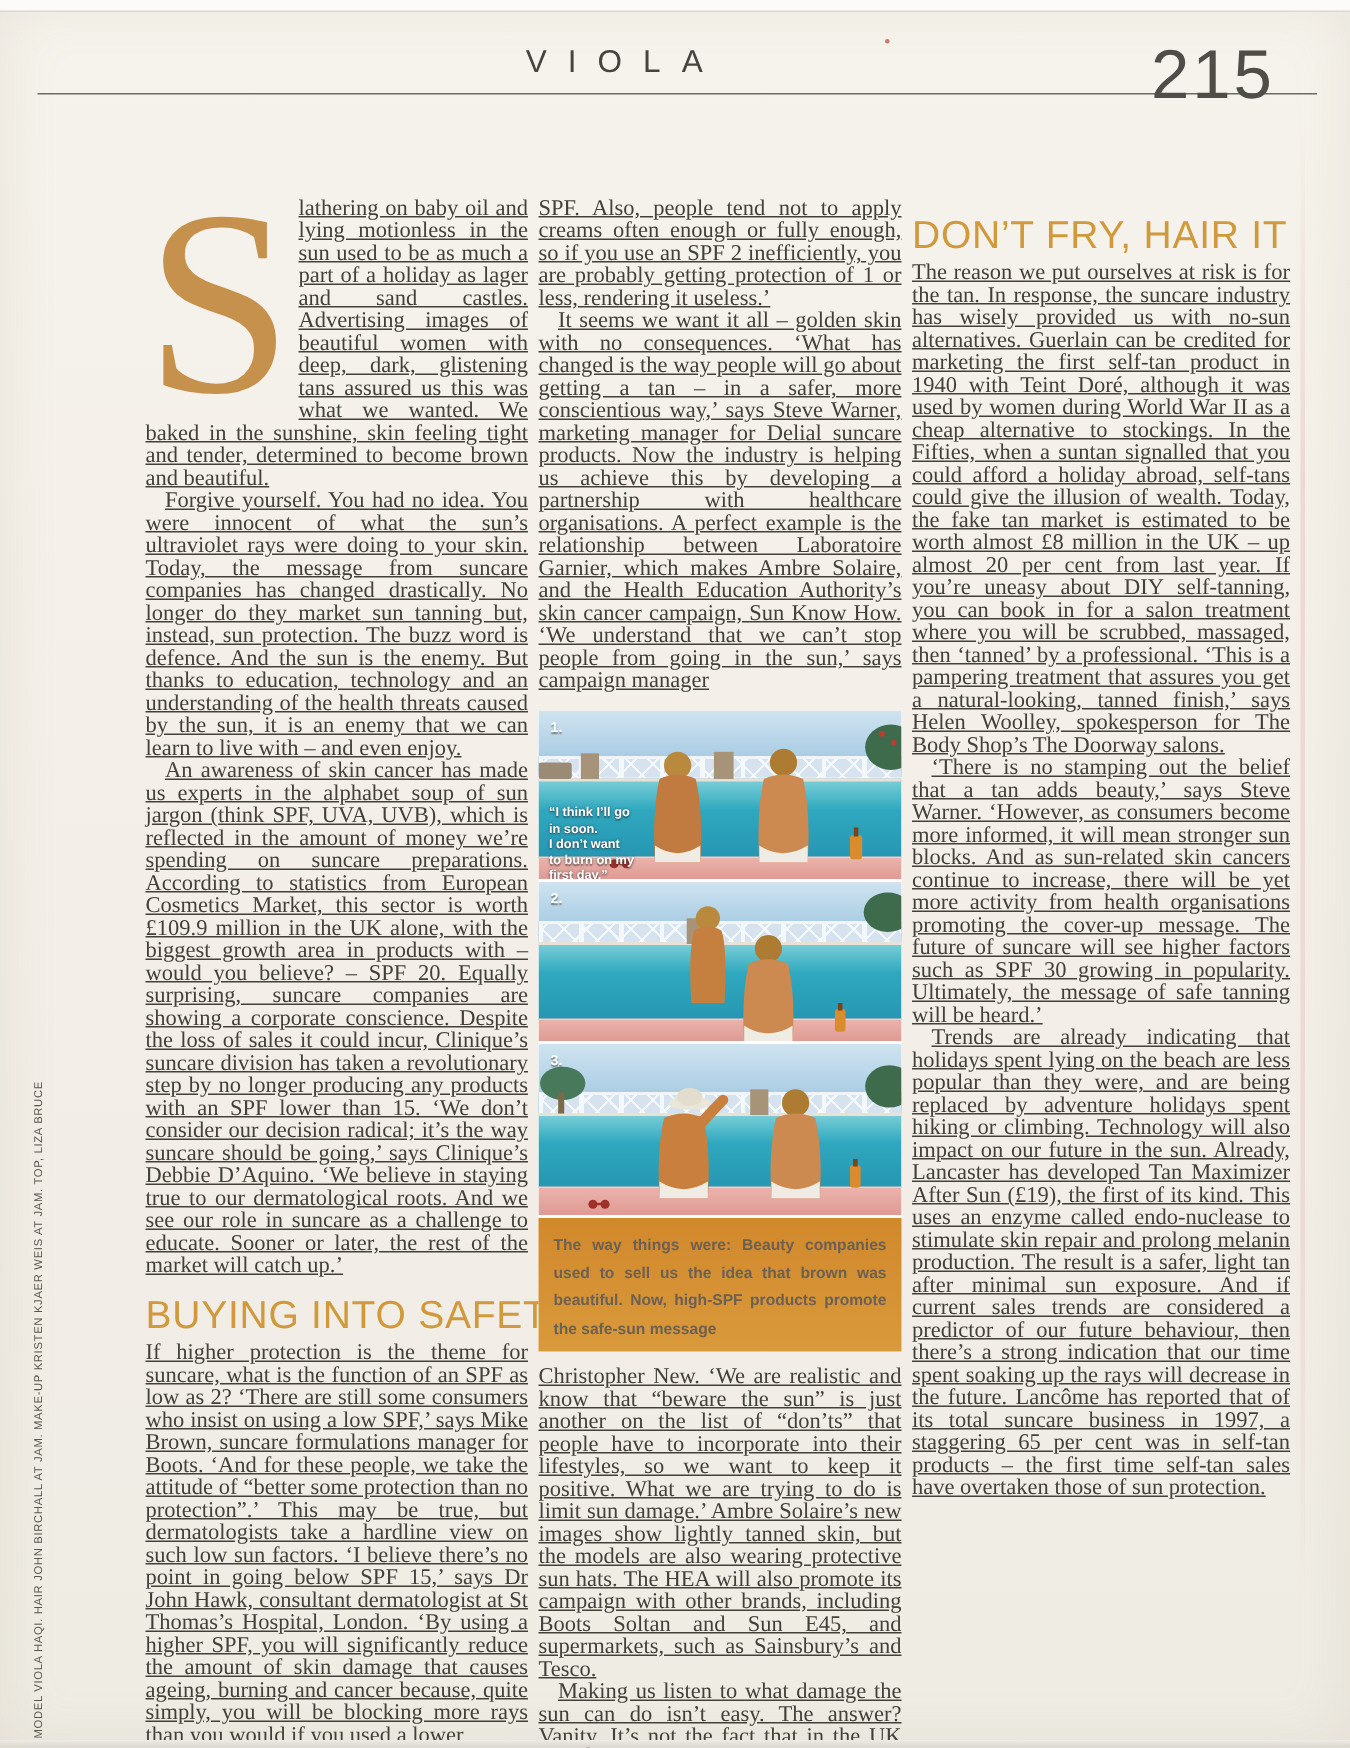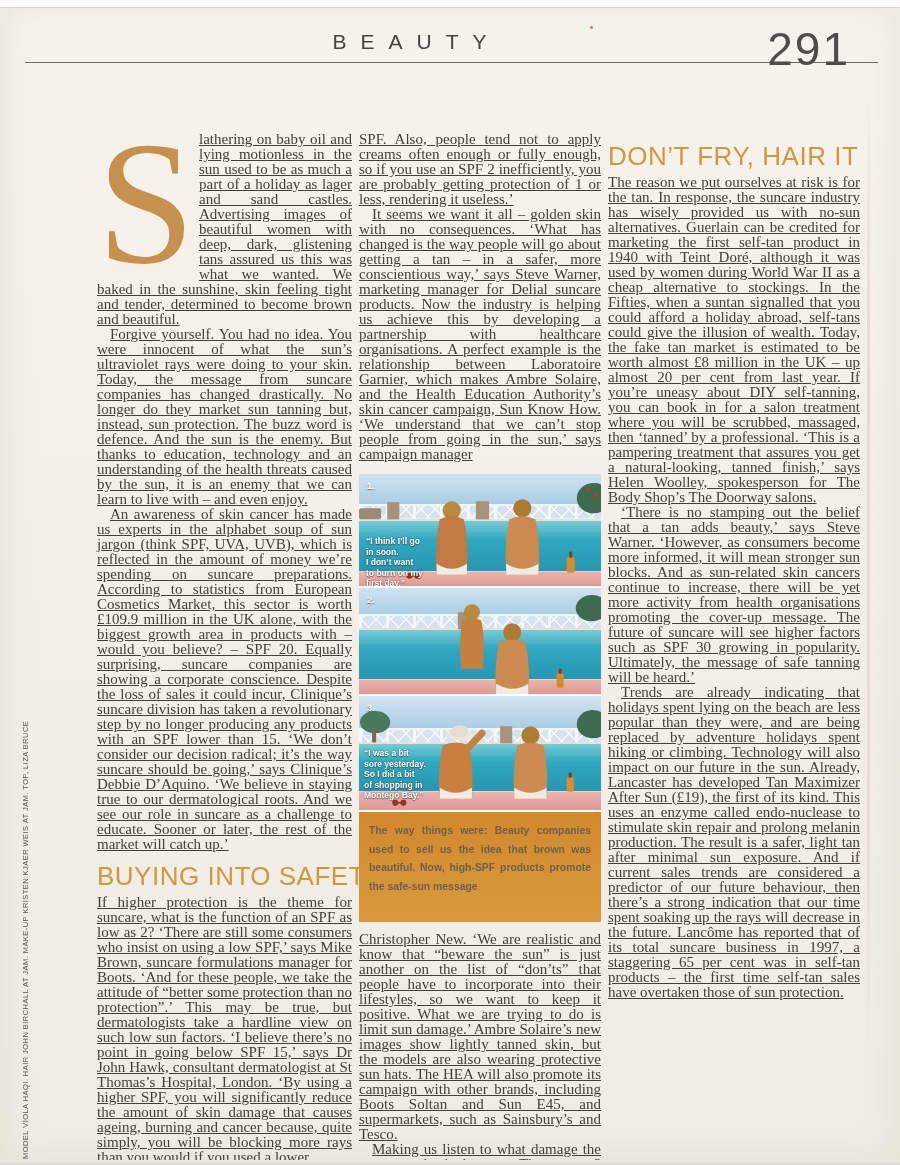"BEAUTY" span.section { text: BEAUTY -> VIOLA }
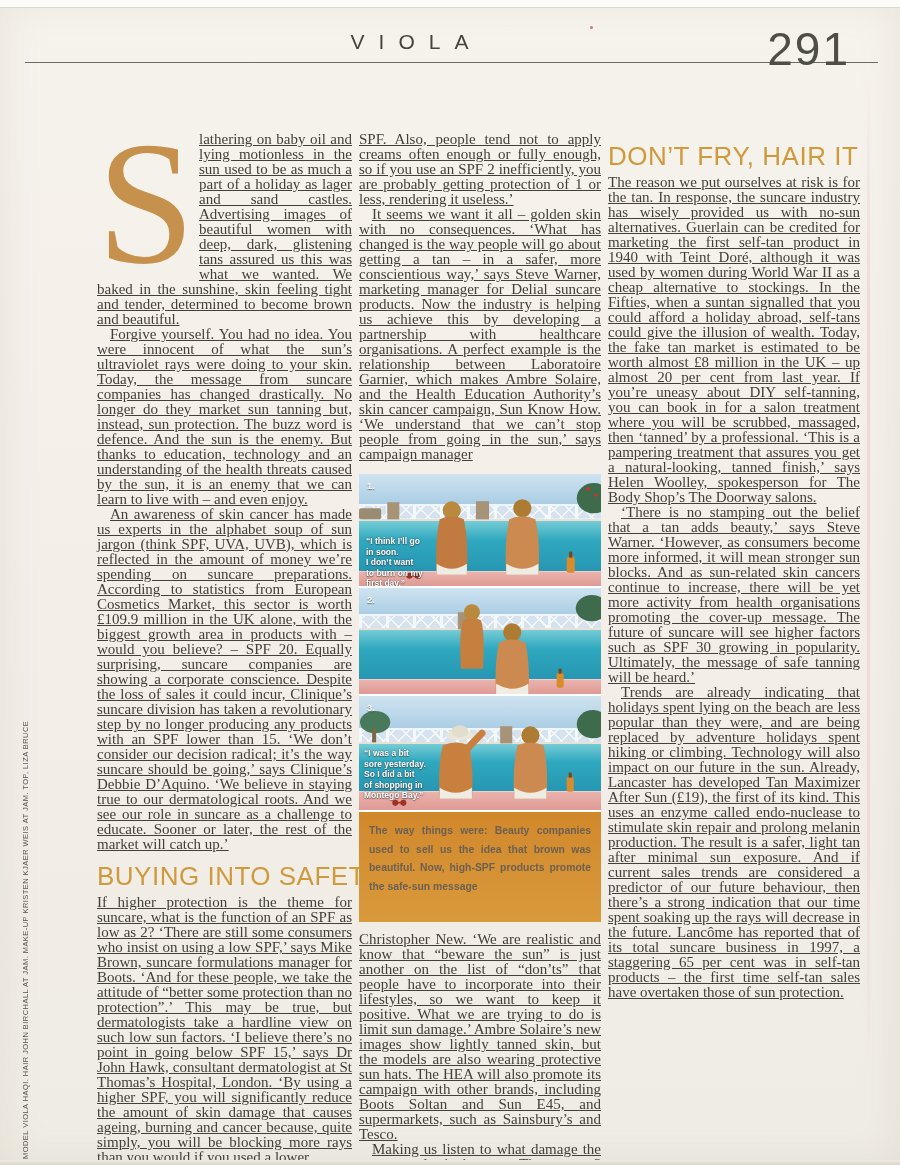"291" span.folio { text: 291 -> 215 }
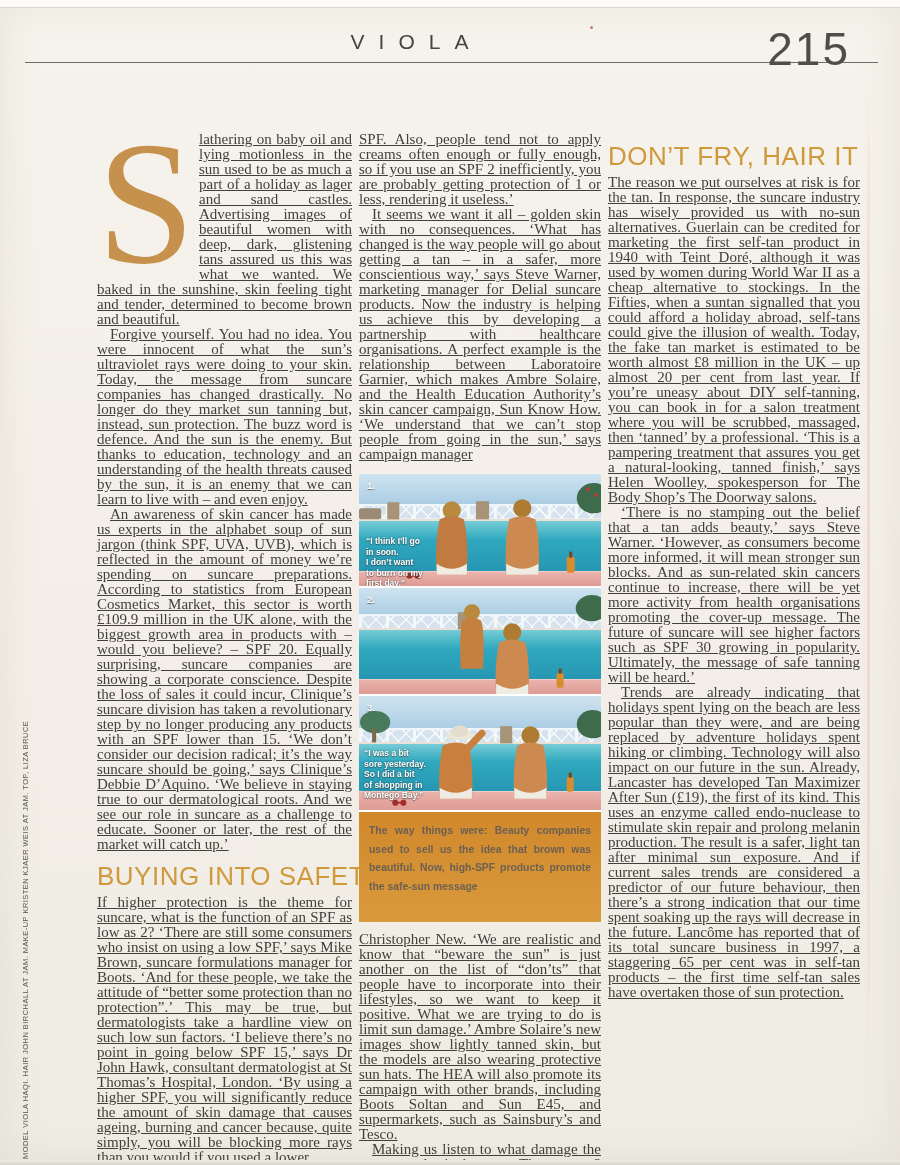"“I was a bit" div.p-quote { html: <div>“I was a bit sore yesterday. So I did a bit of shopping in Montego Bay.”</div> -> none }
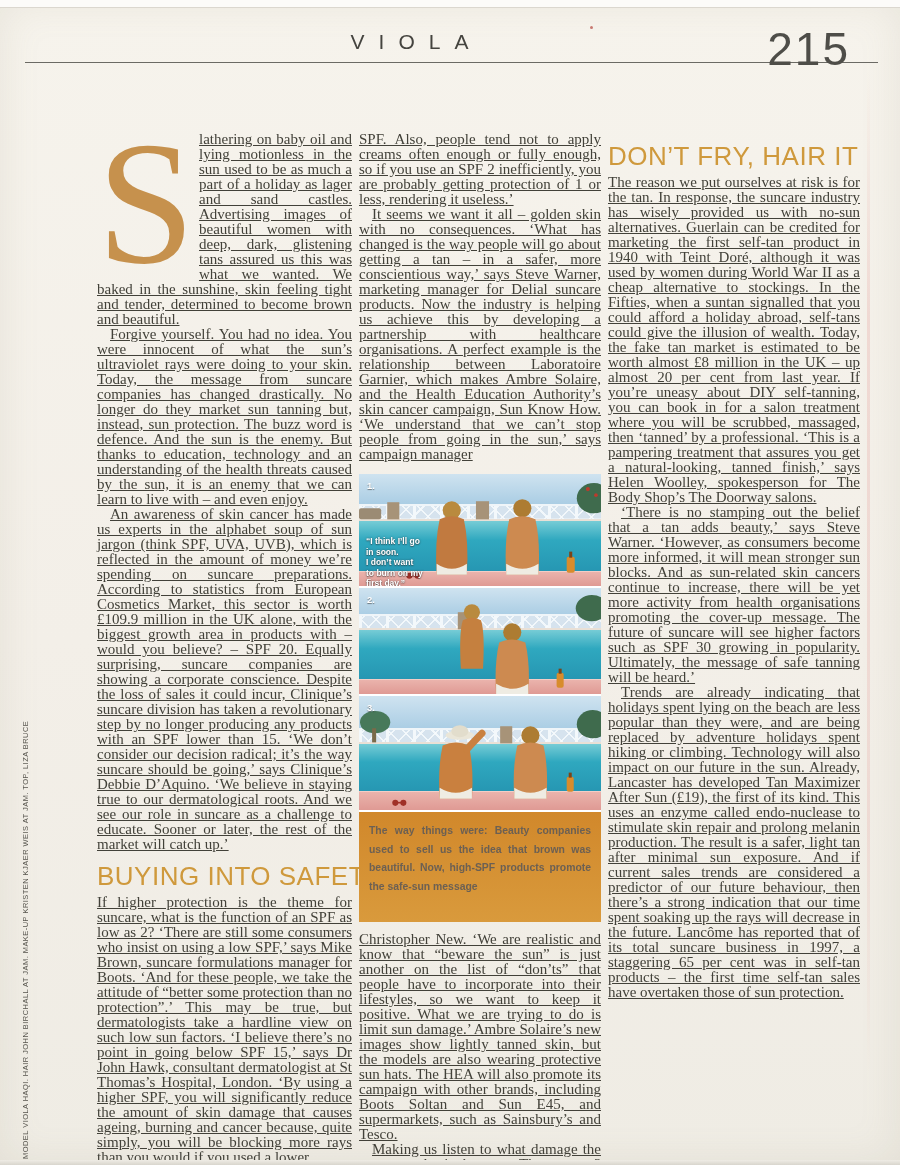"The way things were: Beauty" .fig-caption { padding: 10px 10px 26px -> 10px 10px 5px }
